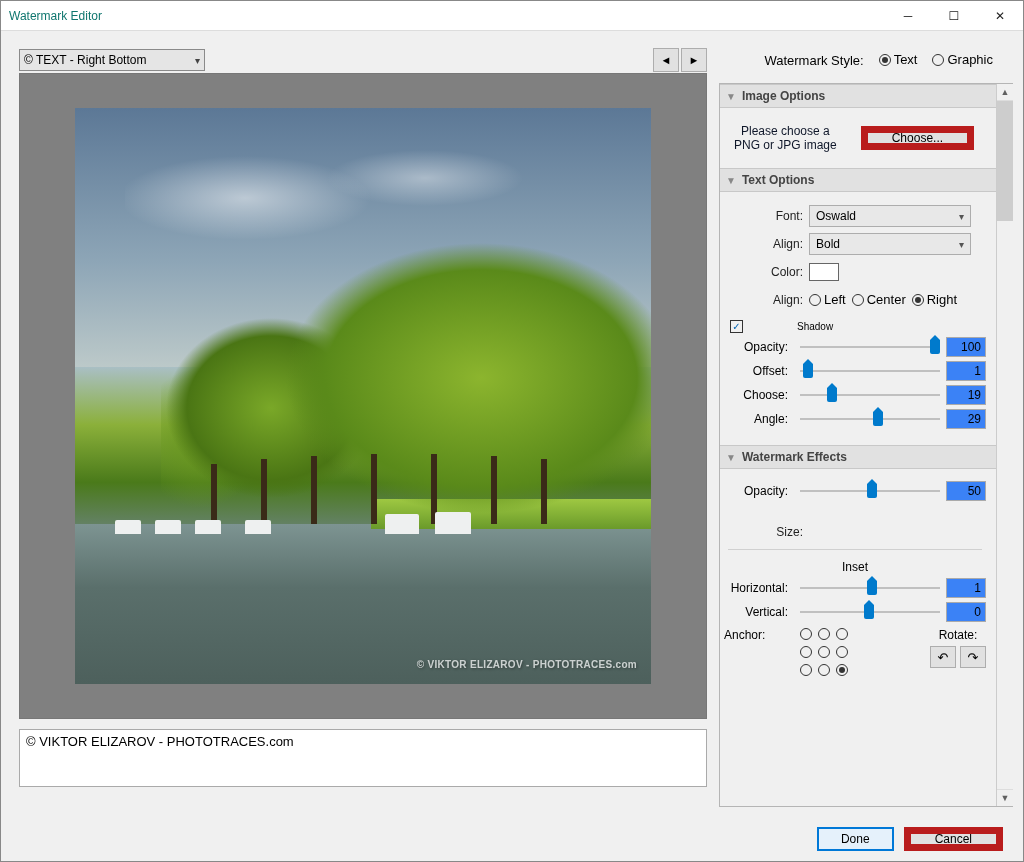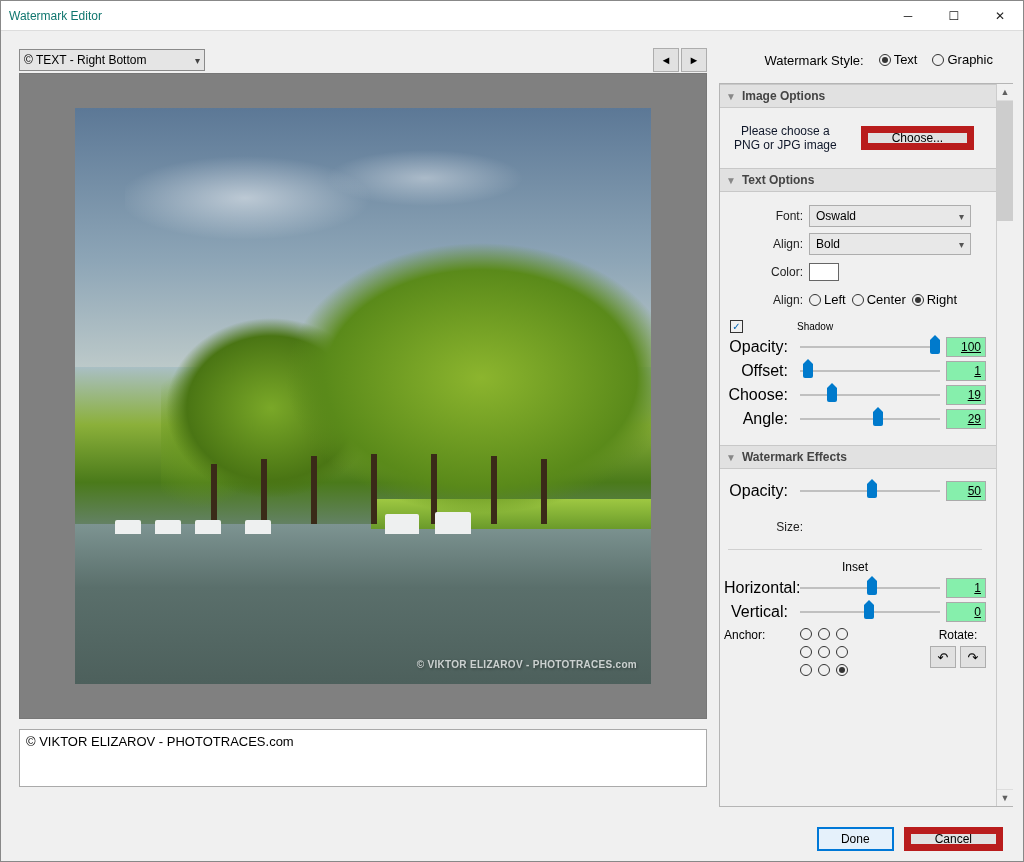"Opacity:" .slider-row .lab { font-size: 16px -> 12px }
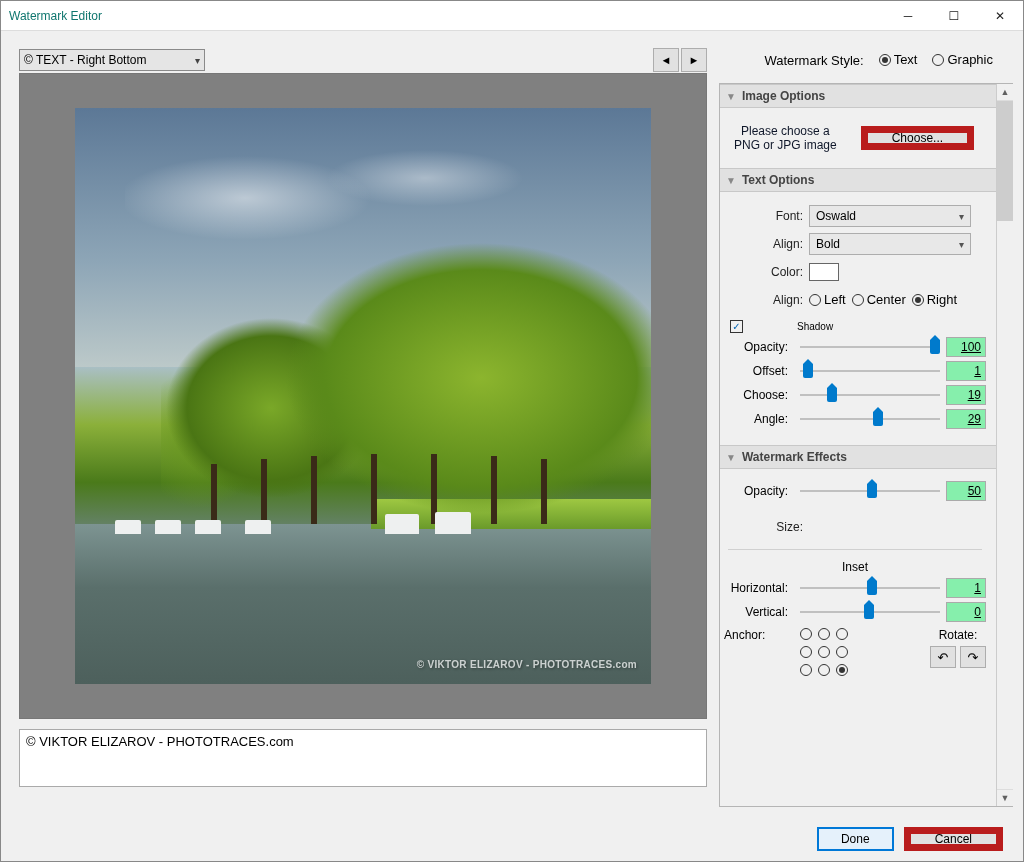"100" .numbox { background: #86efac -> #3b82f6; text-decoration: underline -> none }
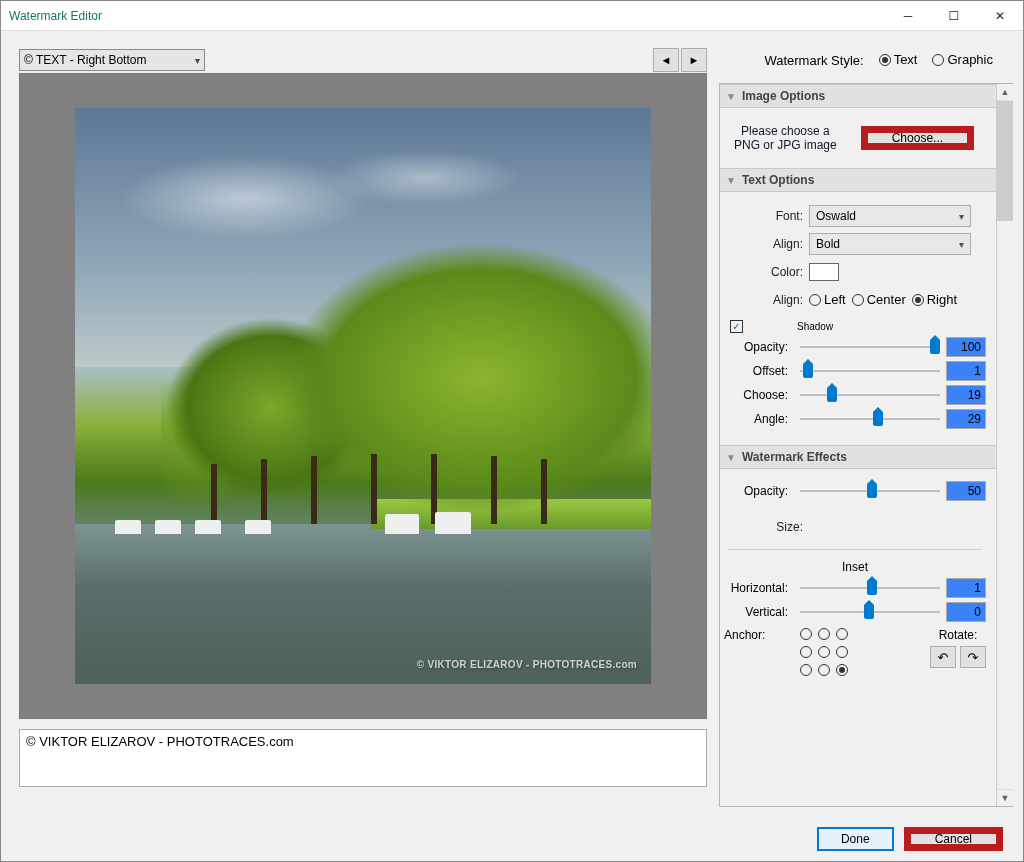"Size:" div.row { align-items: center -> flex-end }
